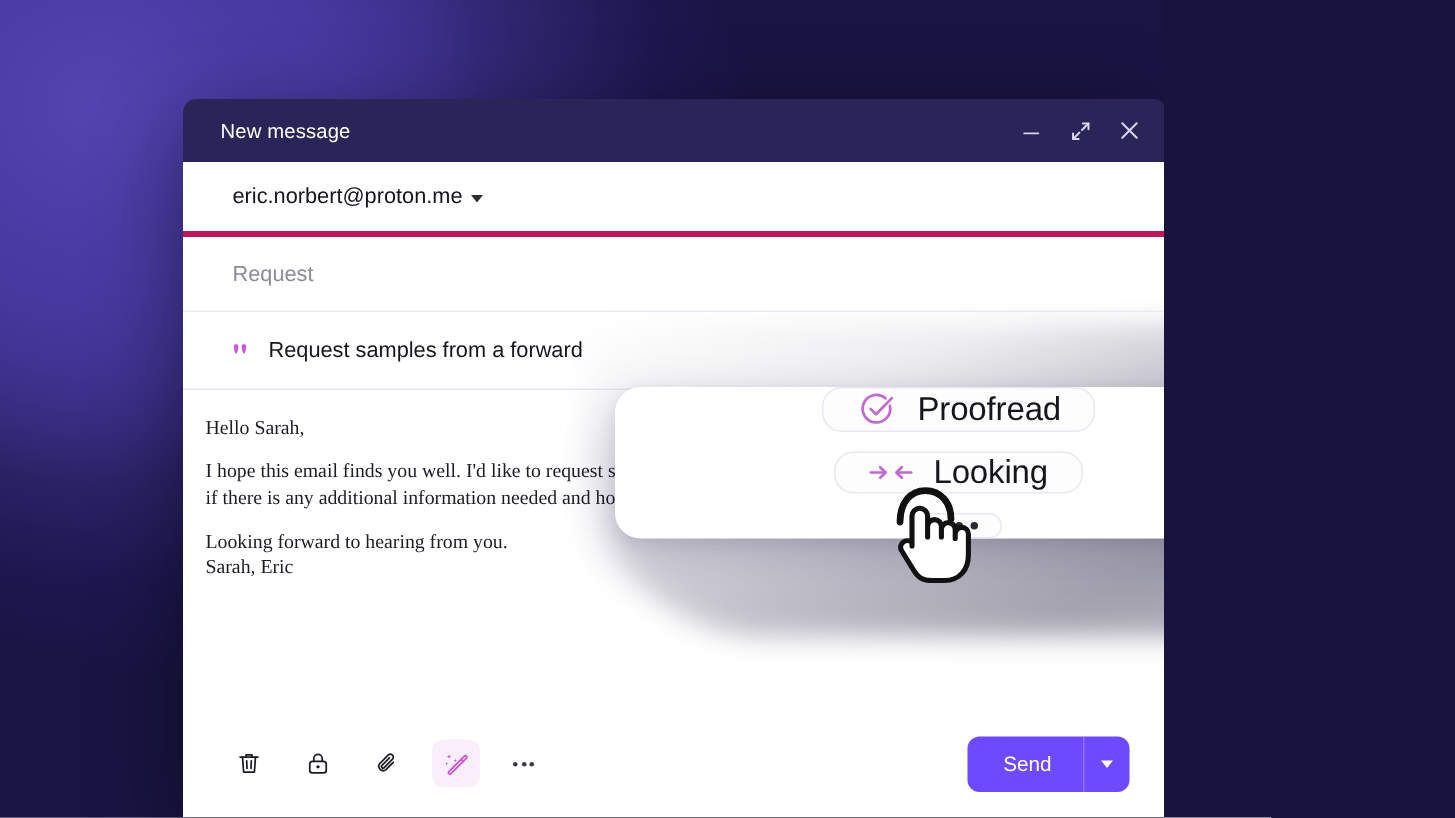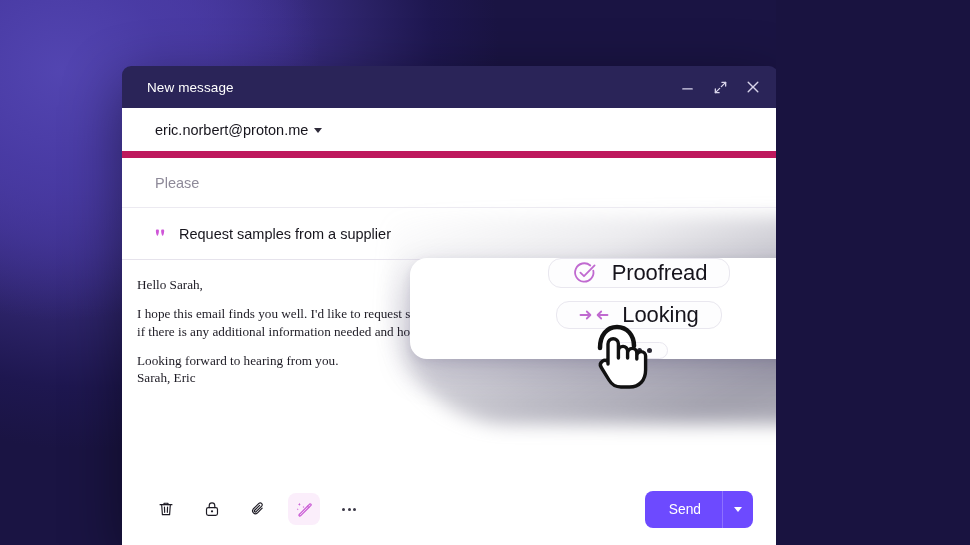"eric.norbert@proton.me" .field-row.from { border-bottom: 7px solid #be185d -> 4px solid #be185d }
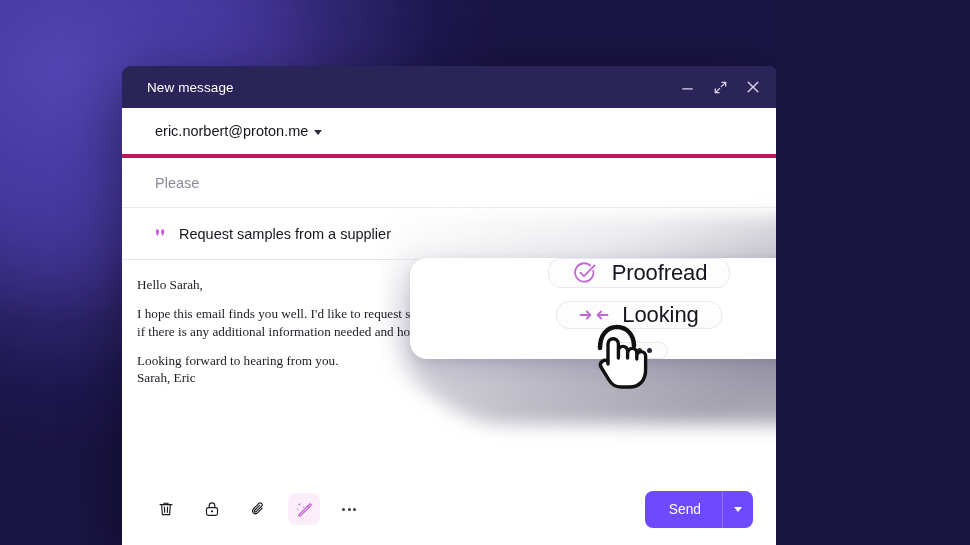"Please" div.placeholder { text: Please -> Request }
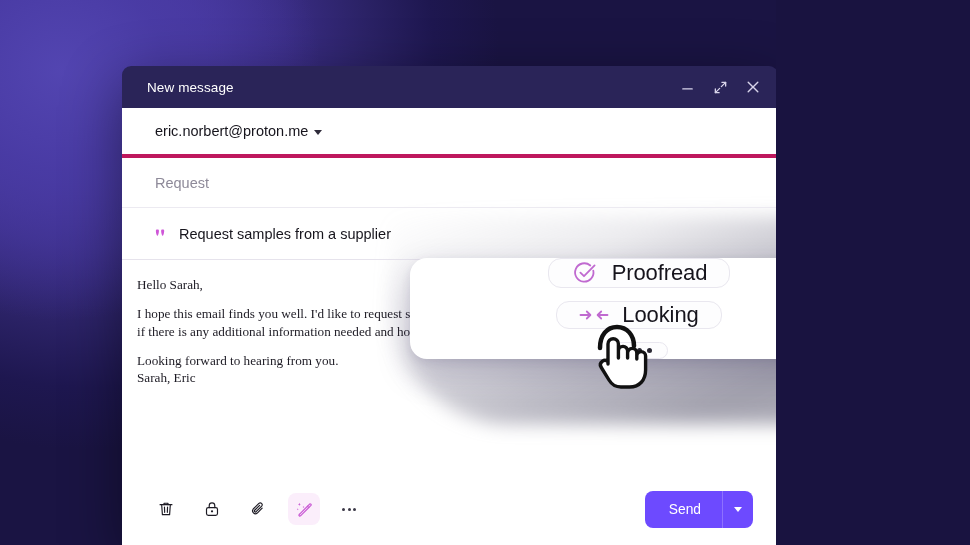"Request samples from a supplier" span.prompt-text { text: supplier -> forward }
